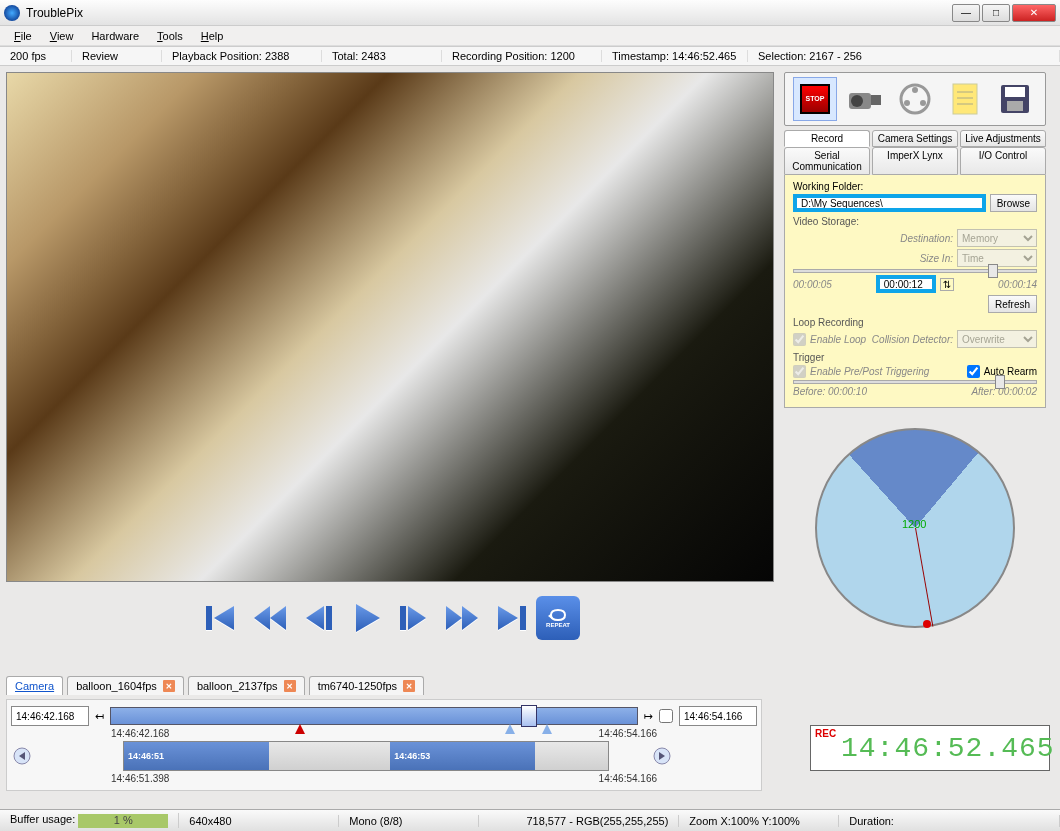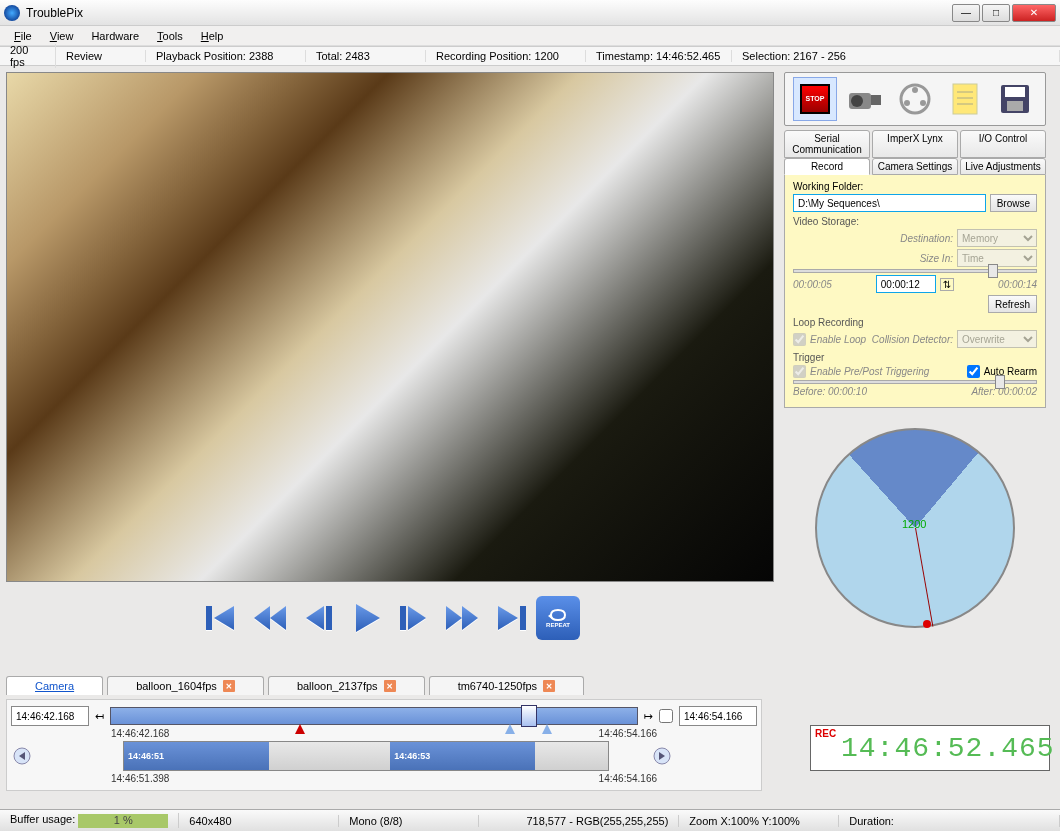"200 fps" div.cell { width: 56px -> 72px }
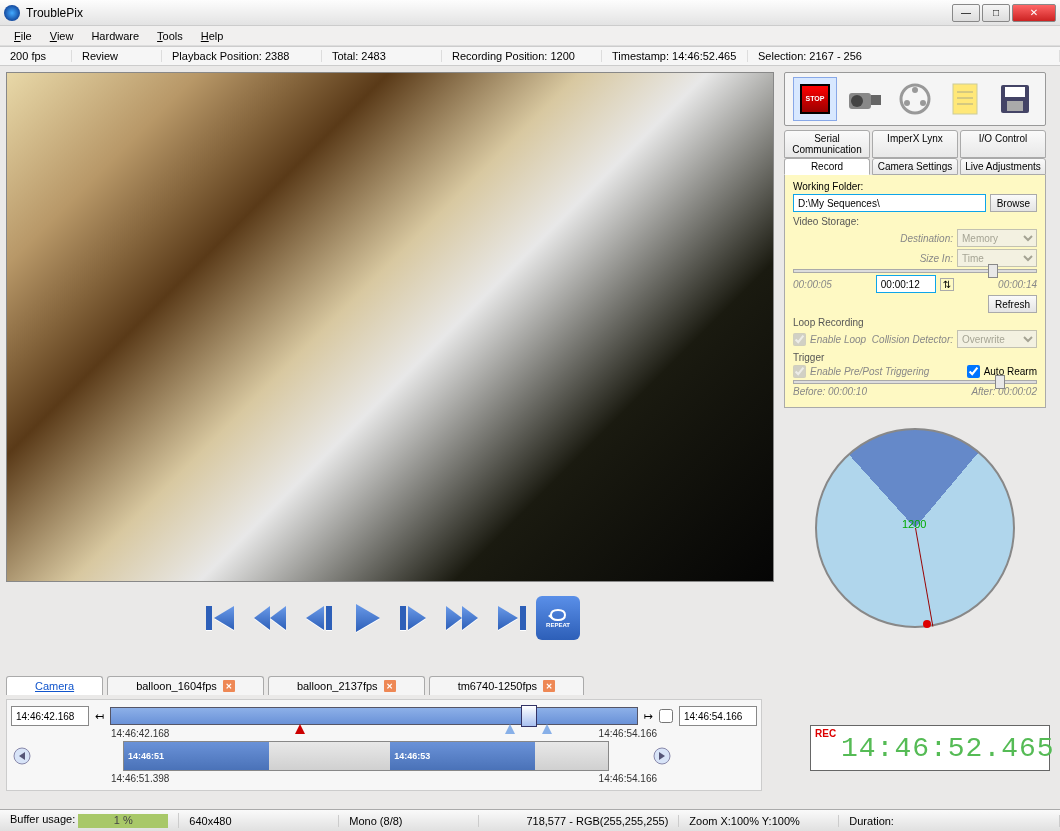"Serial Communication" div.tab-row { order: before "Record" -> after "Record" }
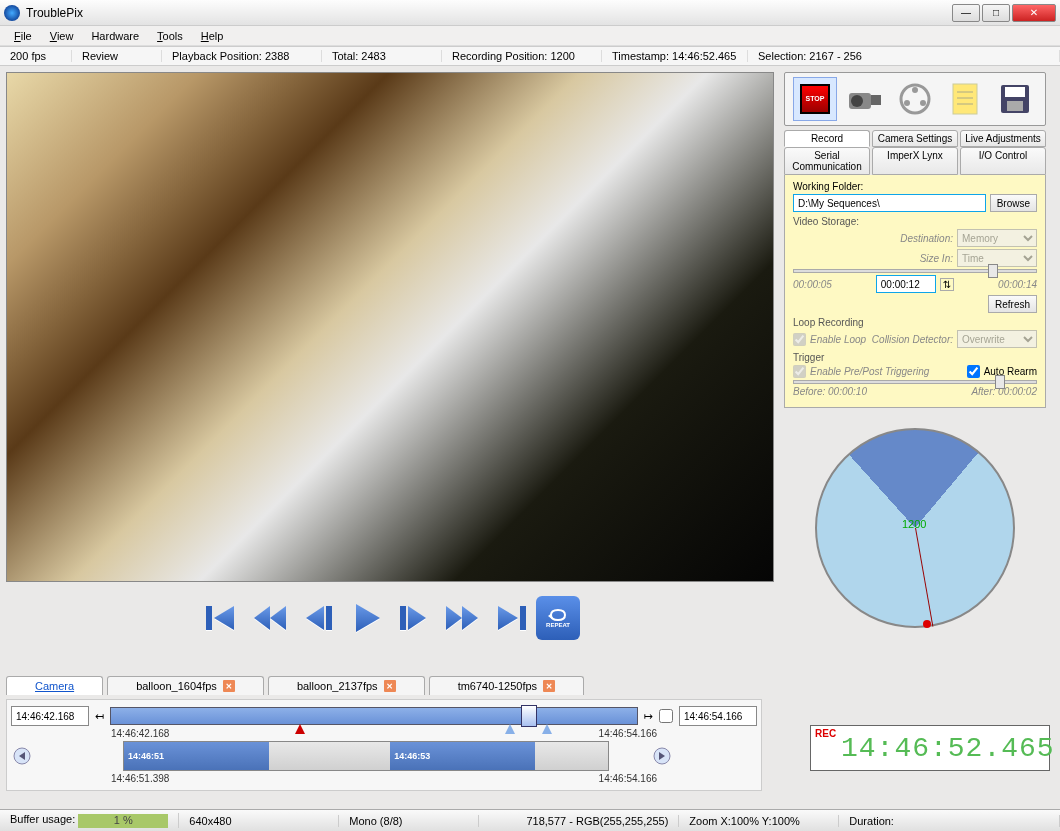"D:\My Sequences\" .panel input[type=text] { border: 1px solid #0ea5e9 -> 4px solid #0ea5e9 }
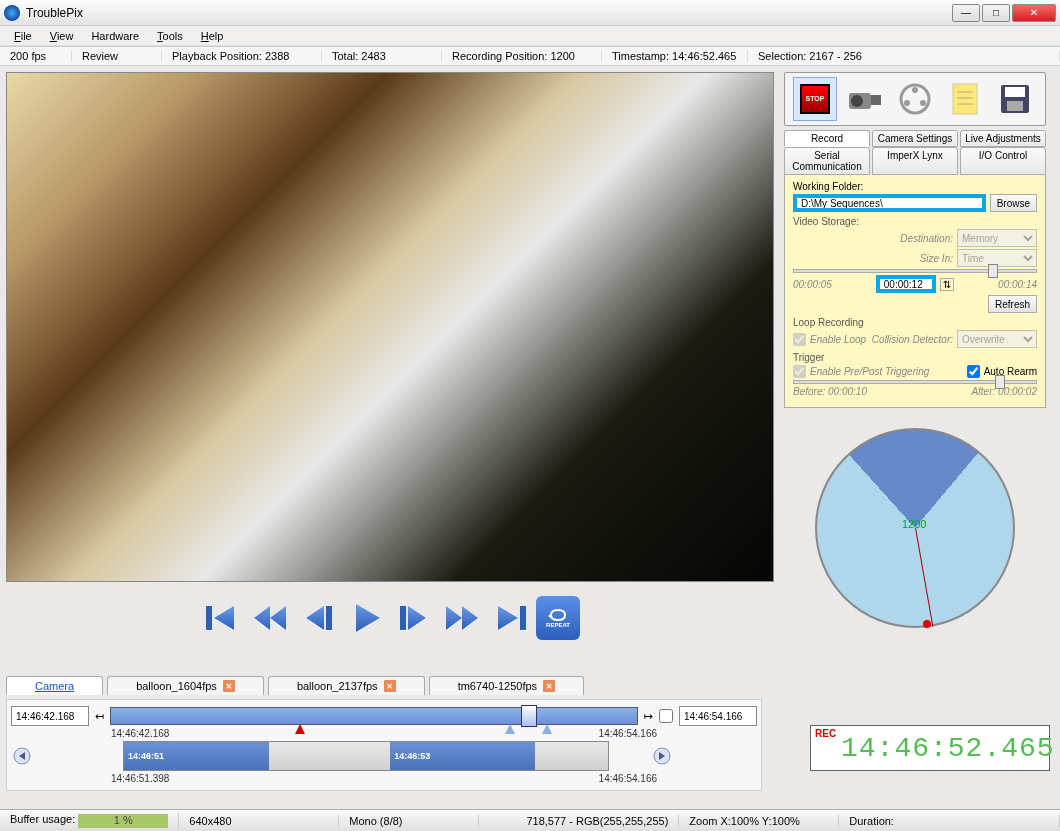"Camera" .tab2 { padding: 3px 28px -> 3px 8px }
